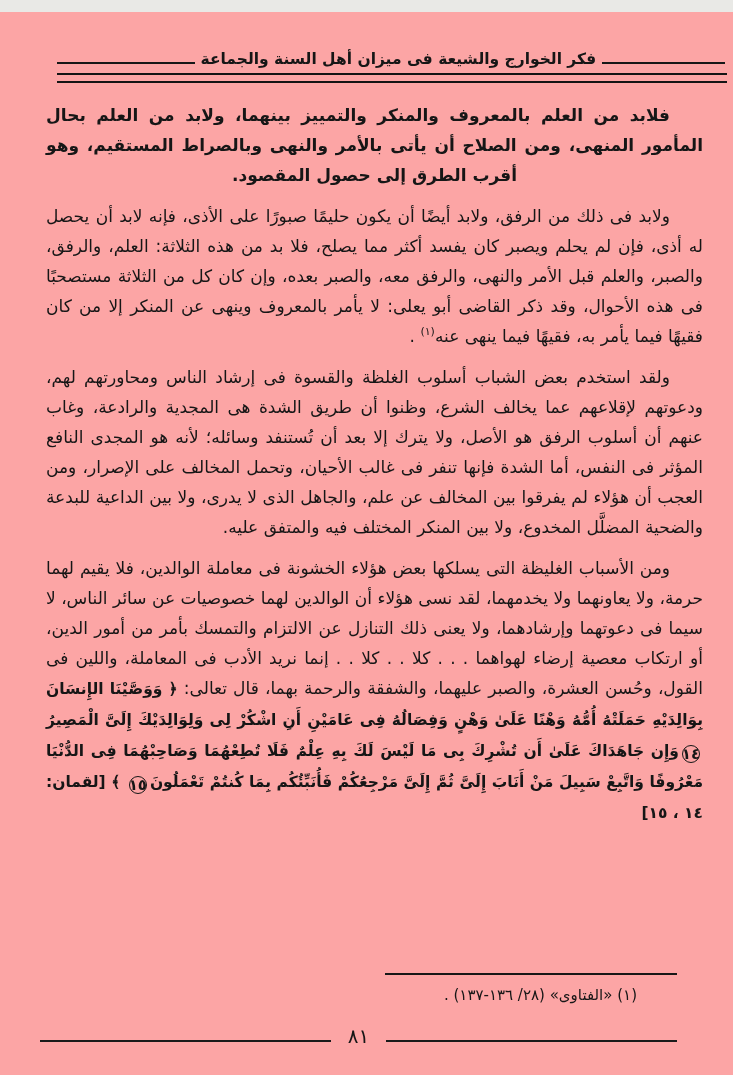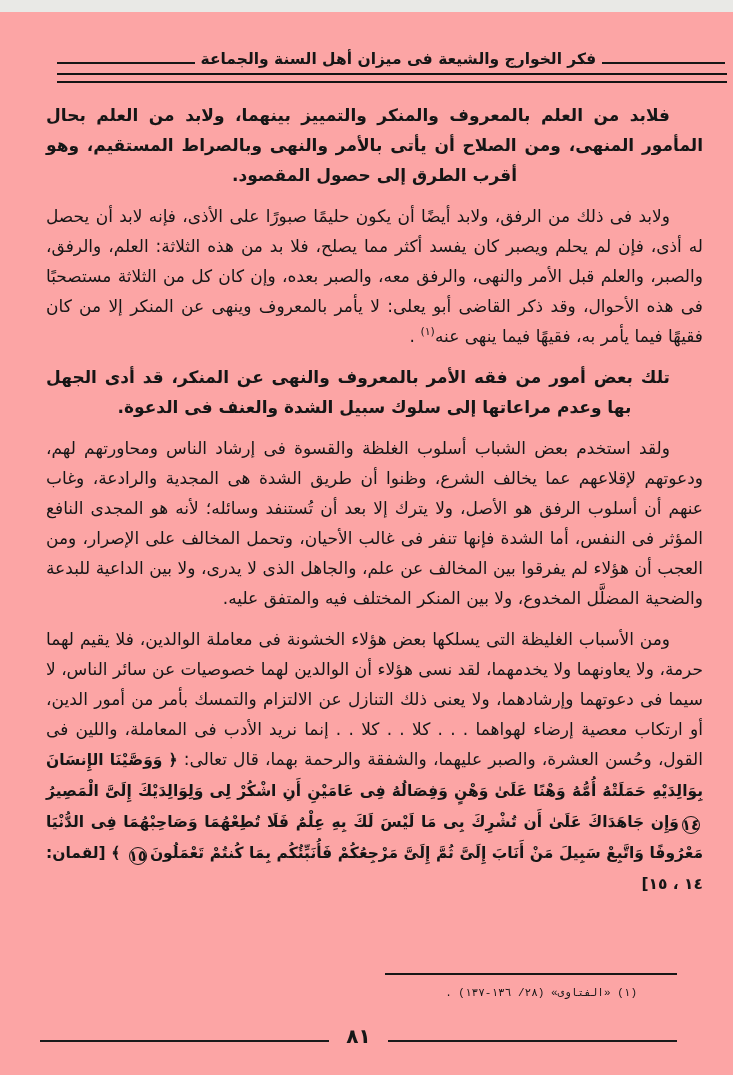"تلك بعض أمور من فقه" div.para { html: <div> <span>تلك بعض أمور من فقه الأمر بالمعروف والنهى عن المنكر، قد أدى الجهل بها وعدم مراعاتها إلى سلوك سبيل الشدة والعنف فى الدعوة.</span> </div> -> none }
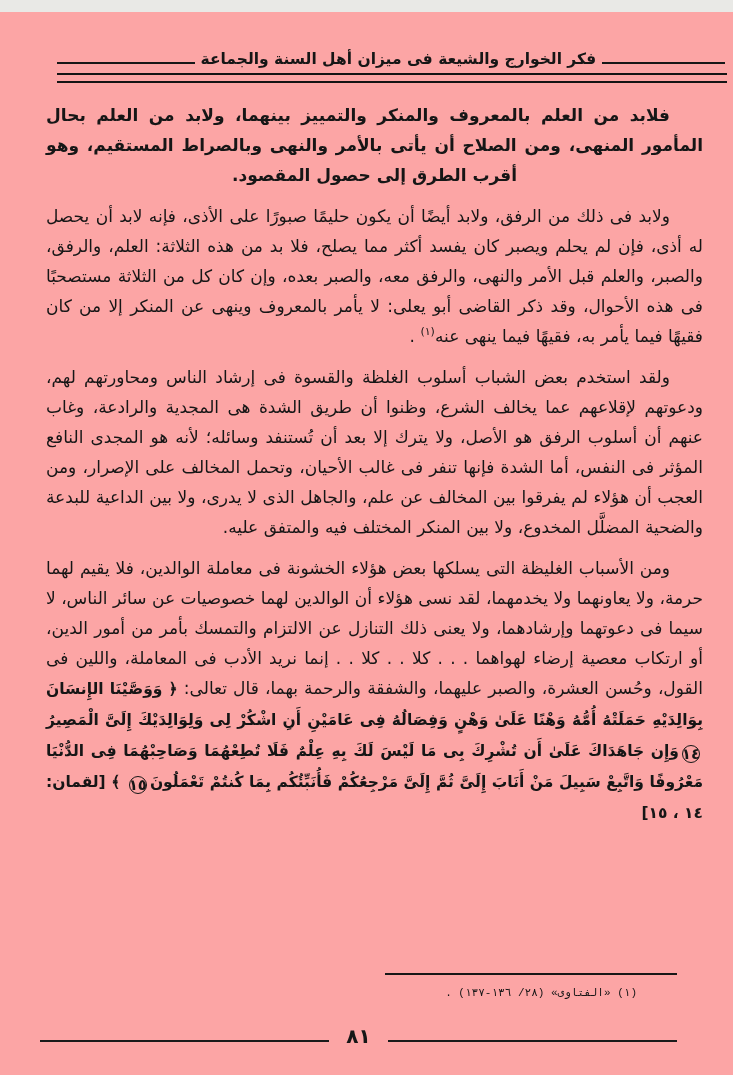"(١) «الفتاوى» (٢٨/ ١٣٦-١٣٧) ." .footnote { font-family: Liberation Mono, monospace -> none; font-size: 11px -> 15px }
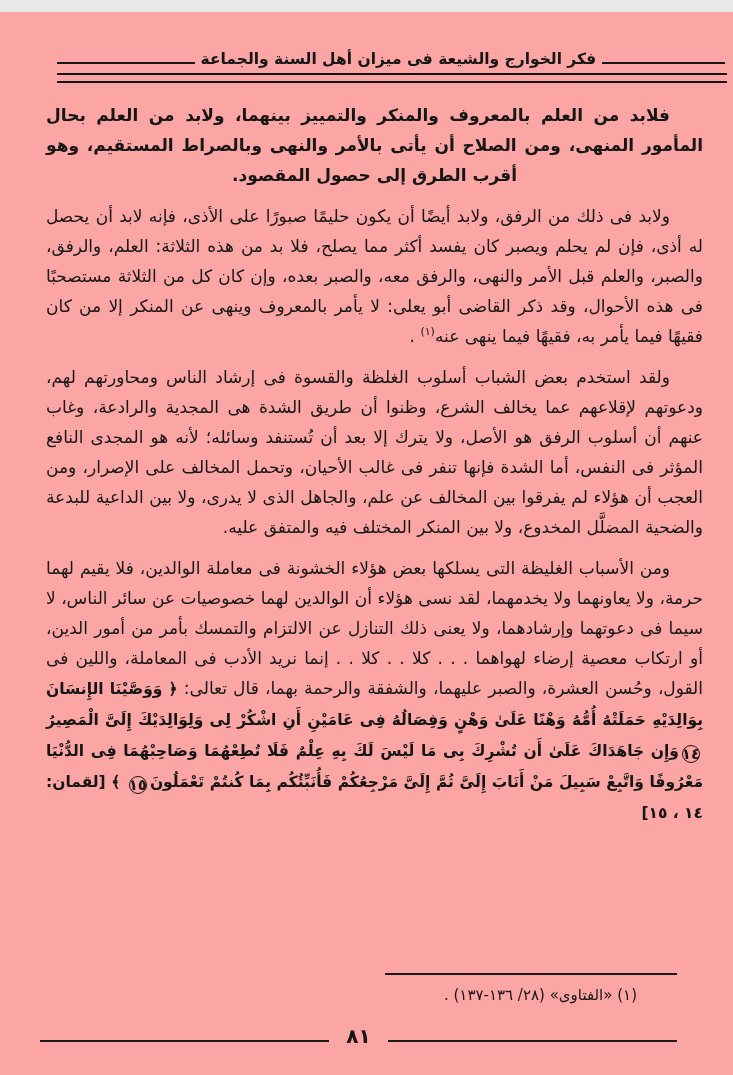"٨١" .page-num { font-weight: bold -> normal }
